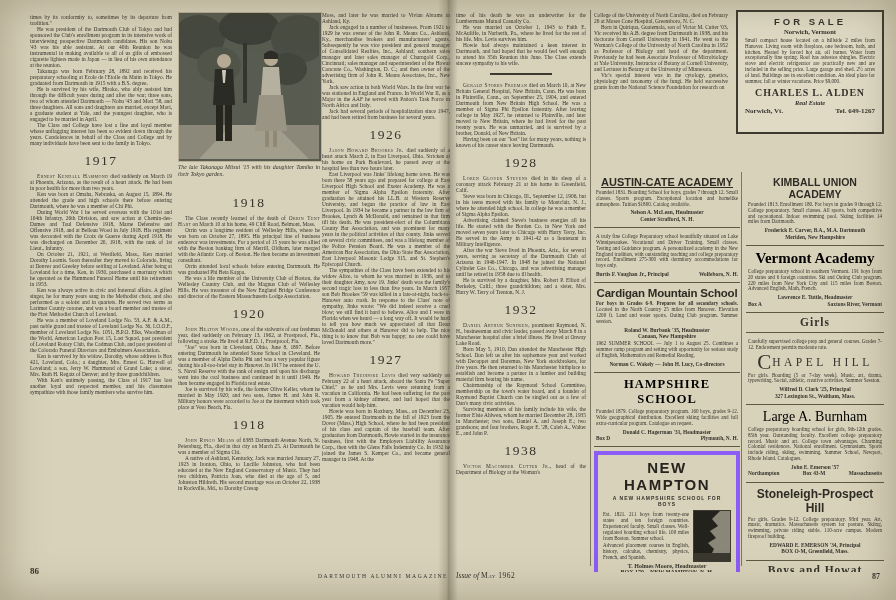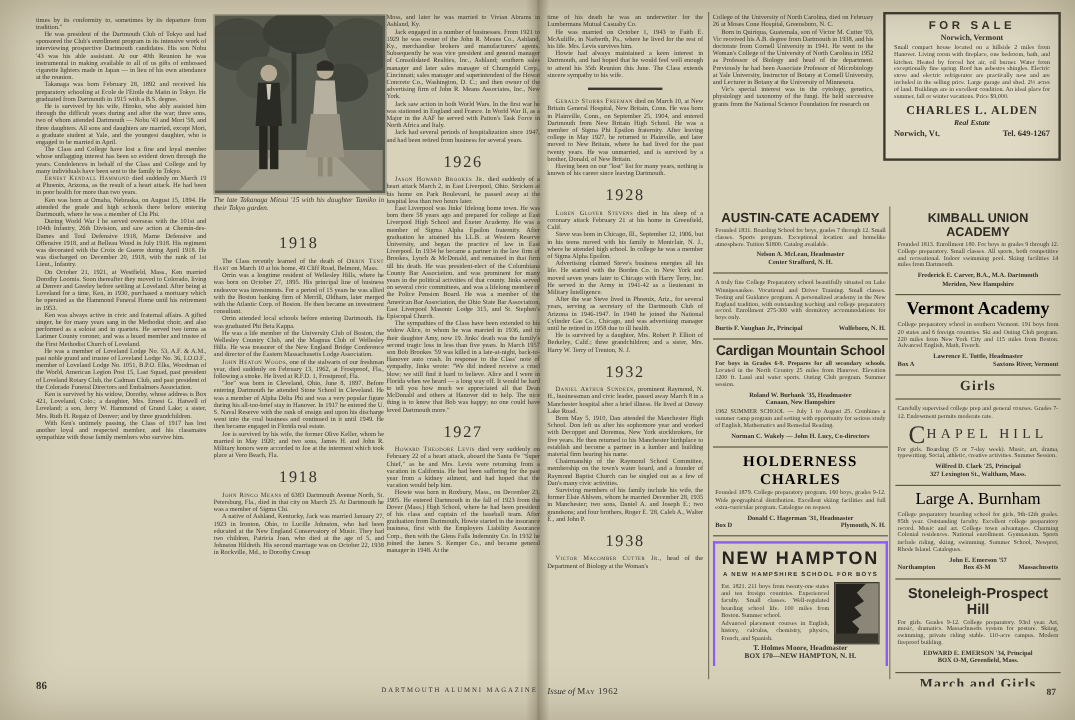"1917" div.year-h { html: none -> <div>1917</div> }
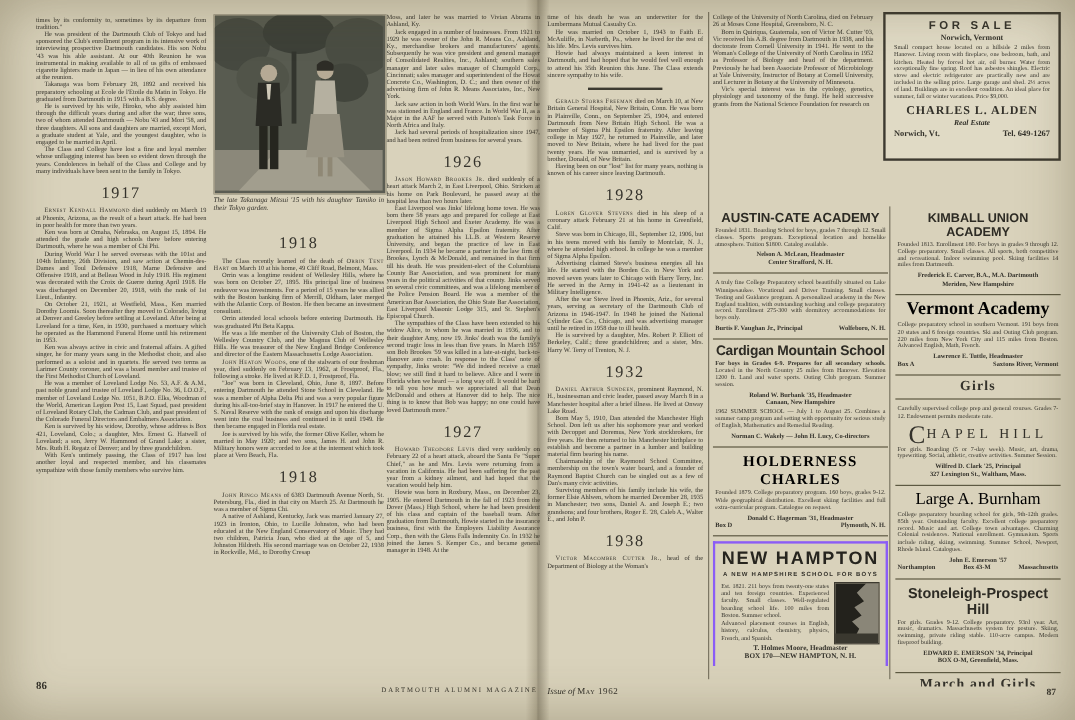"AUSTIN-CATE ACADEMY" div.ad-title-sans { text-decoration: none -> underline }
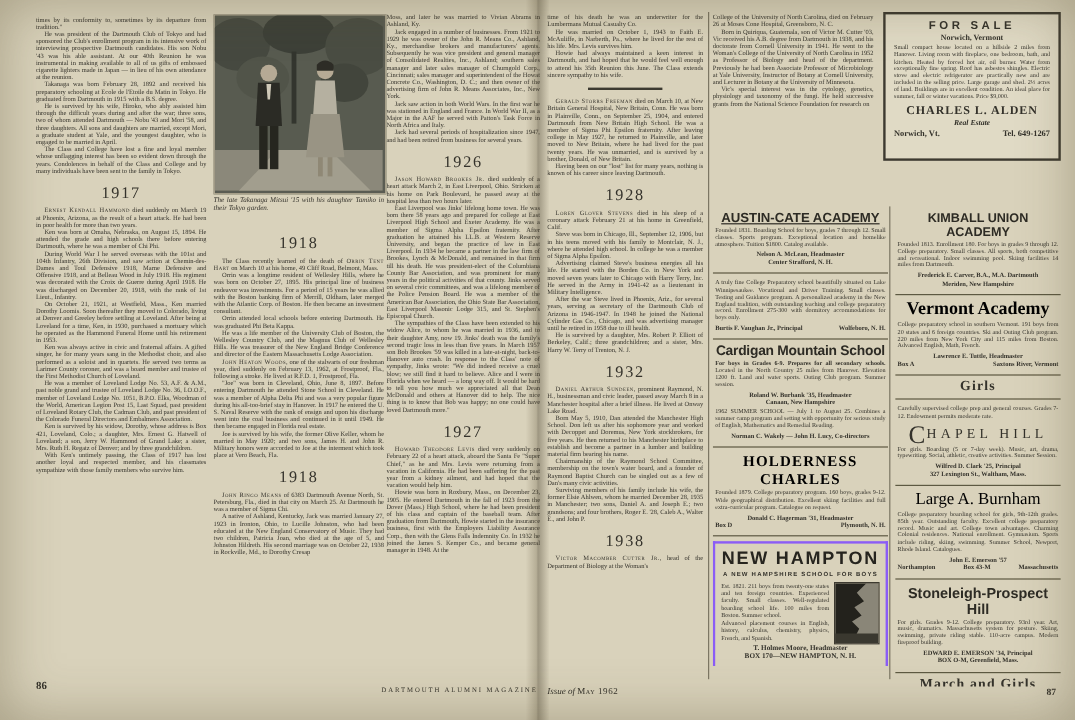"1920" div.year-h { html: none -> <div>1920</div> }
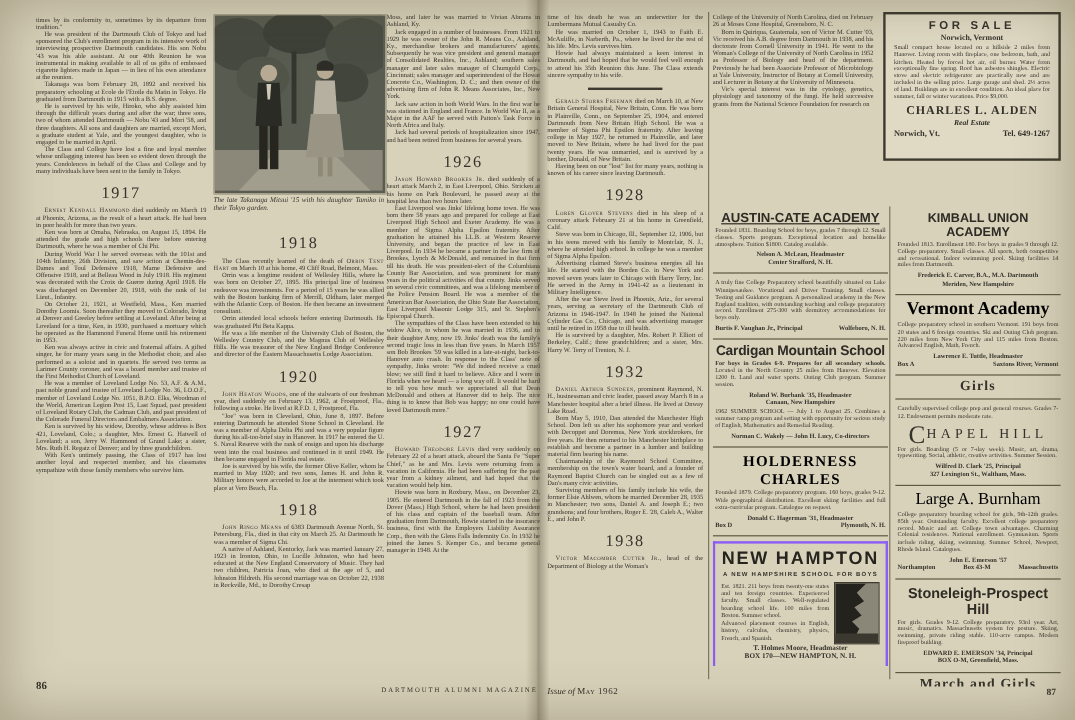"HOLDERNESS CHARLES" div.ad-title-serif { text: HOLDERNESS CHARLES -> HAMPSHIRE SCHOOL }
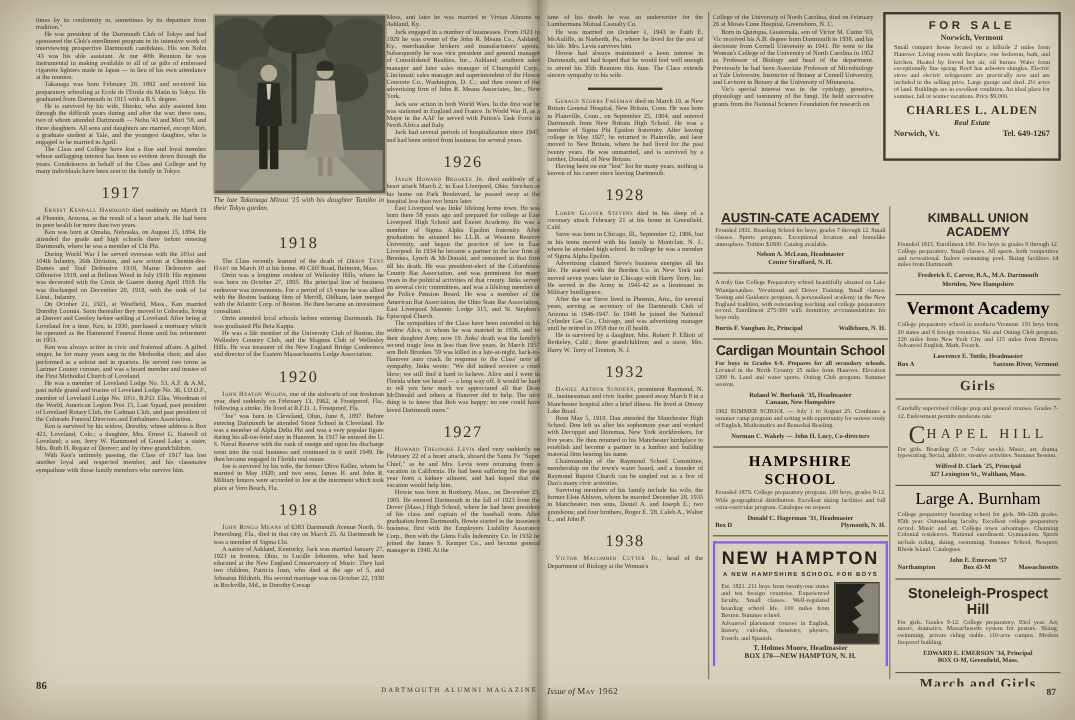"NEW HAMPTON" .nh-box { border: 2px solid #8b5cf6 -> 4px solid #8b5cf6 }
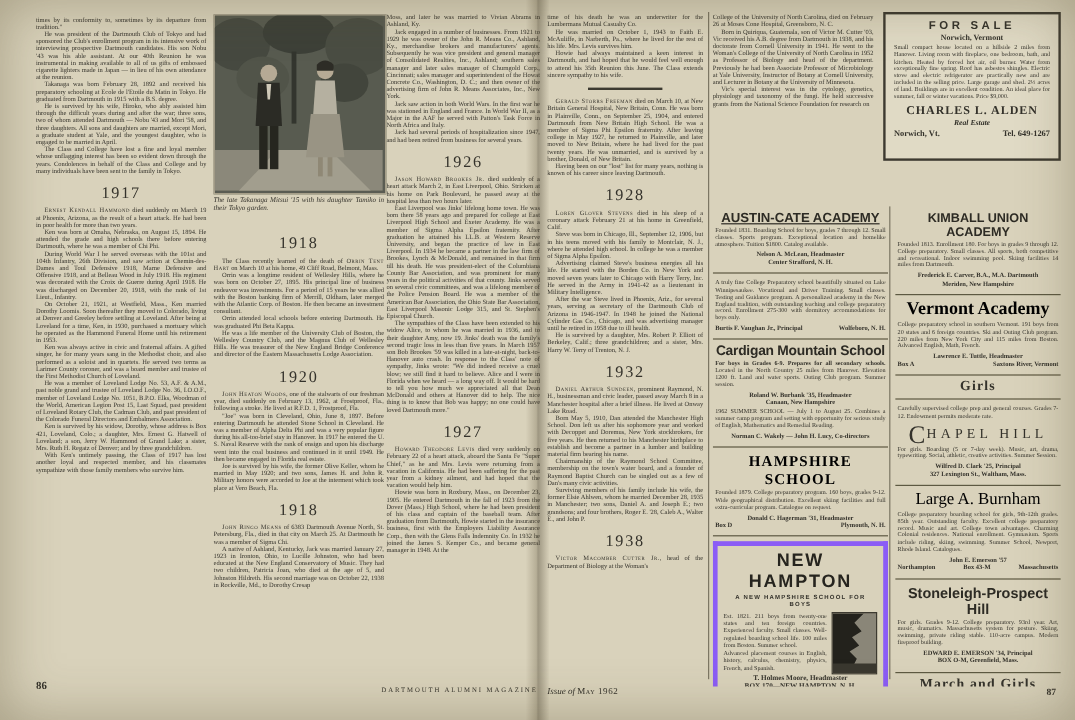"March and Girls" div.sec-head { text: March and Girls -> Boys and Howat }
